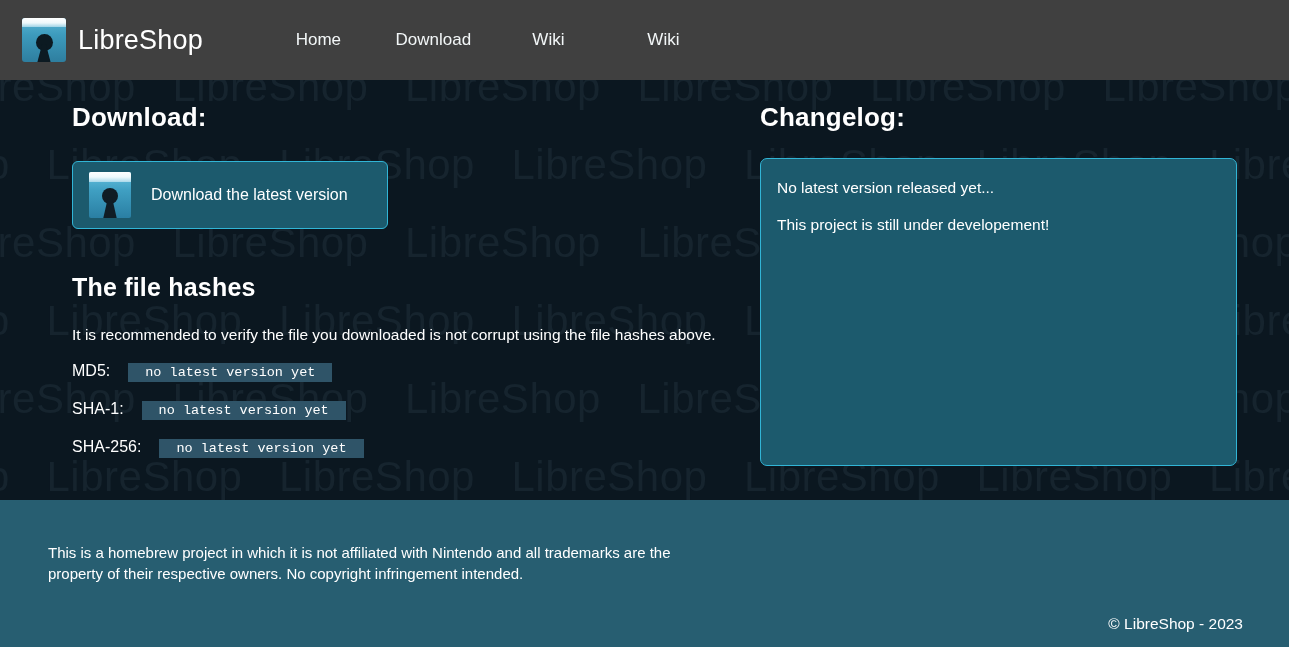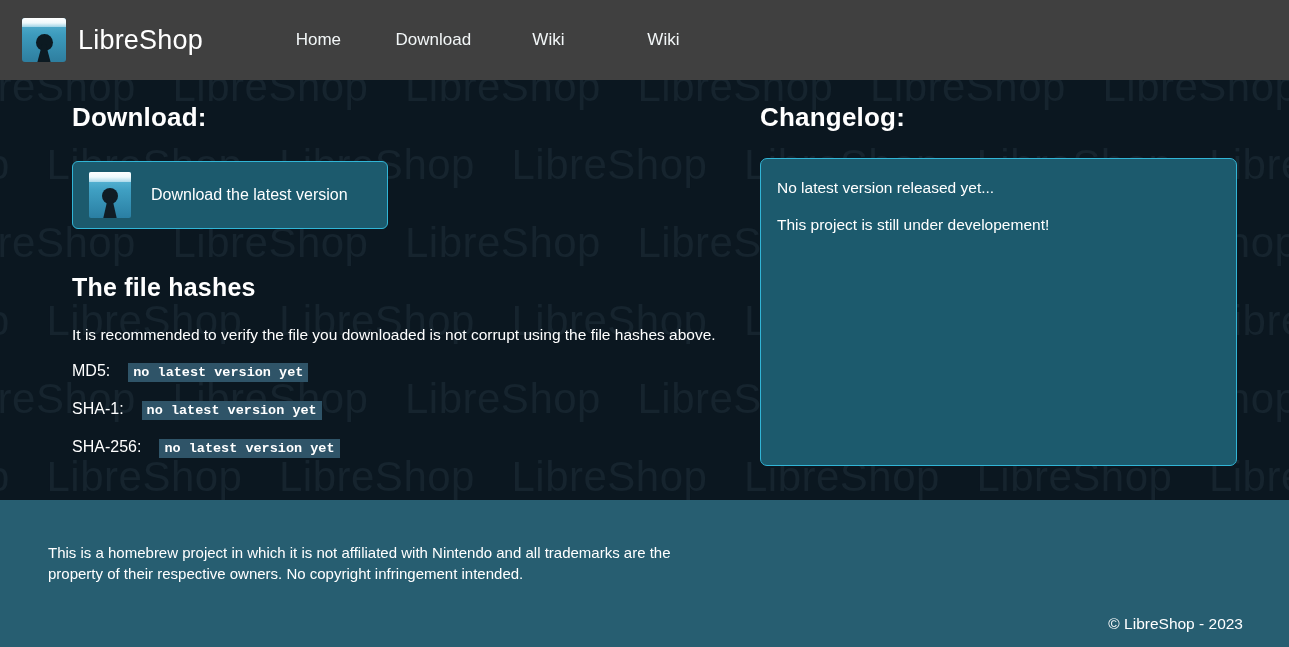"no latest version yet" .hash-value { font-weight: bold -> none; padding: 2px 5px -> 2px 17px }
